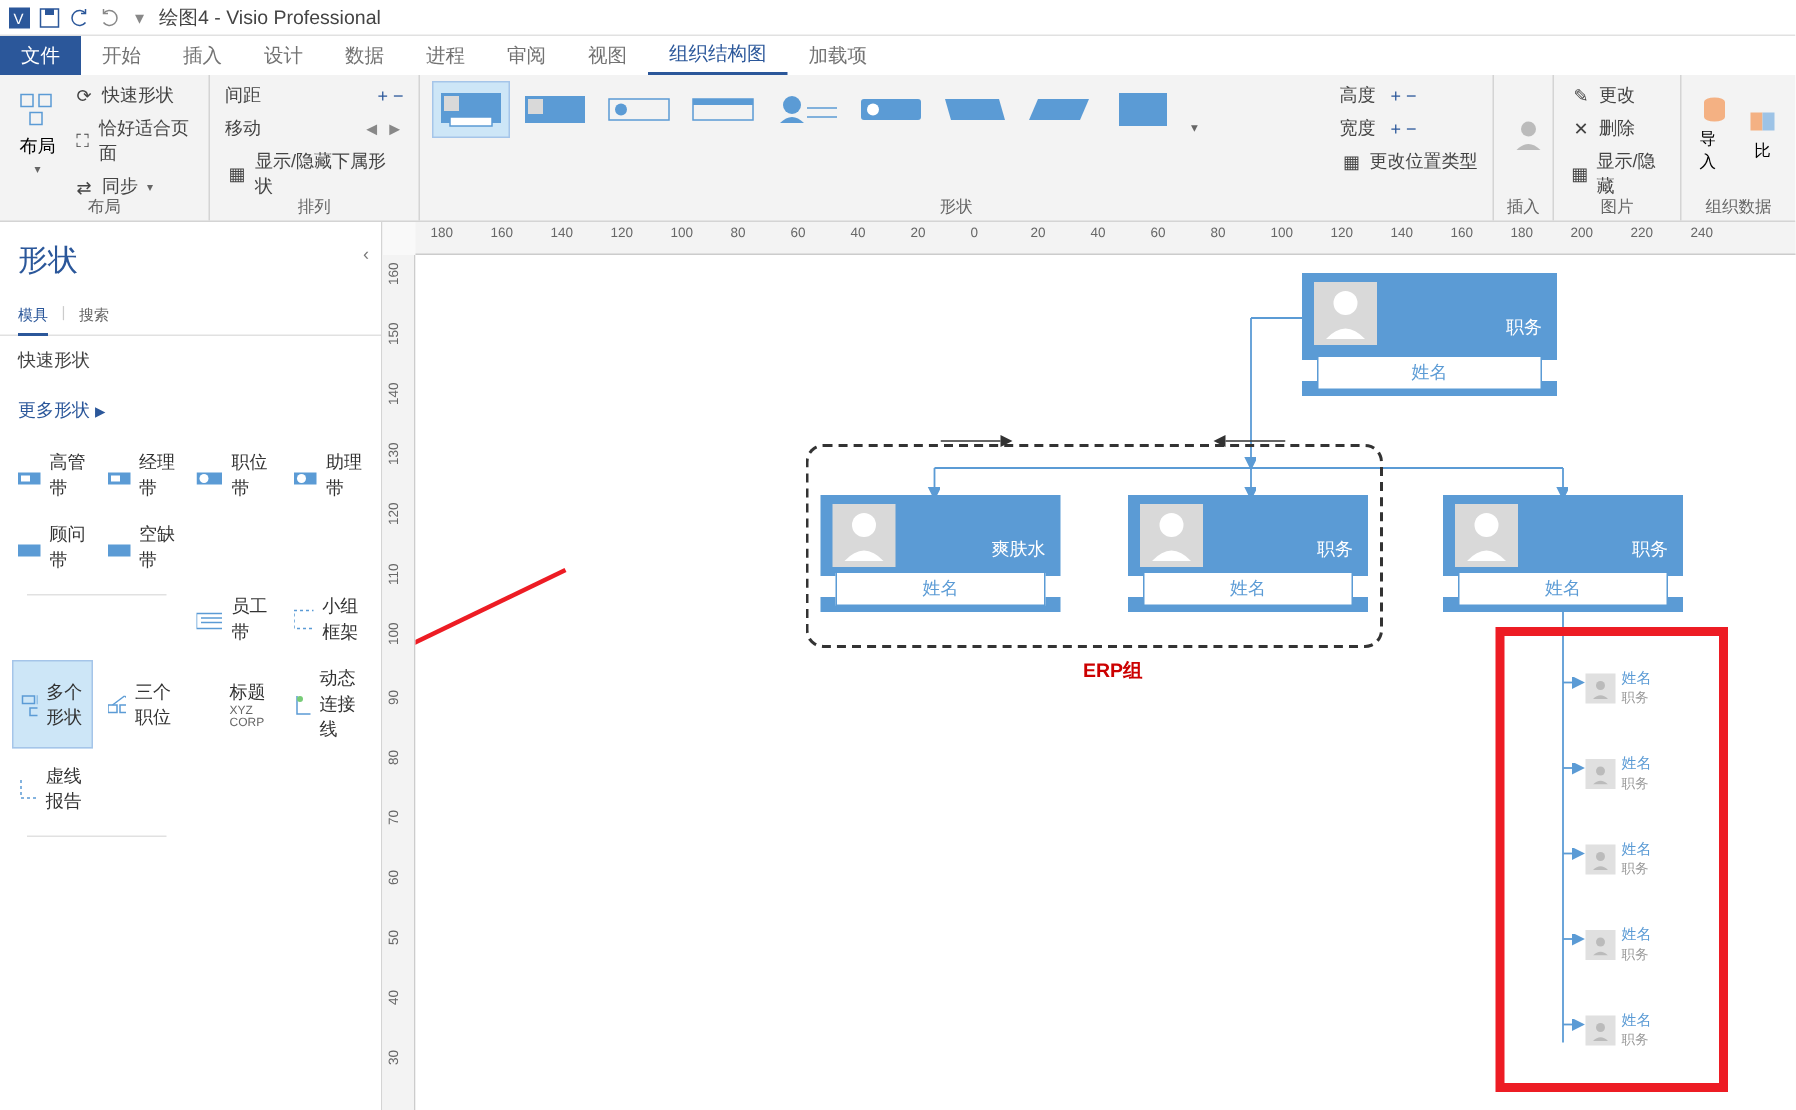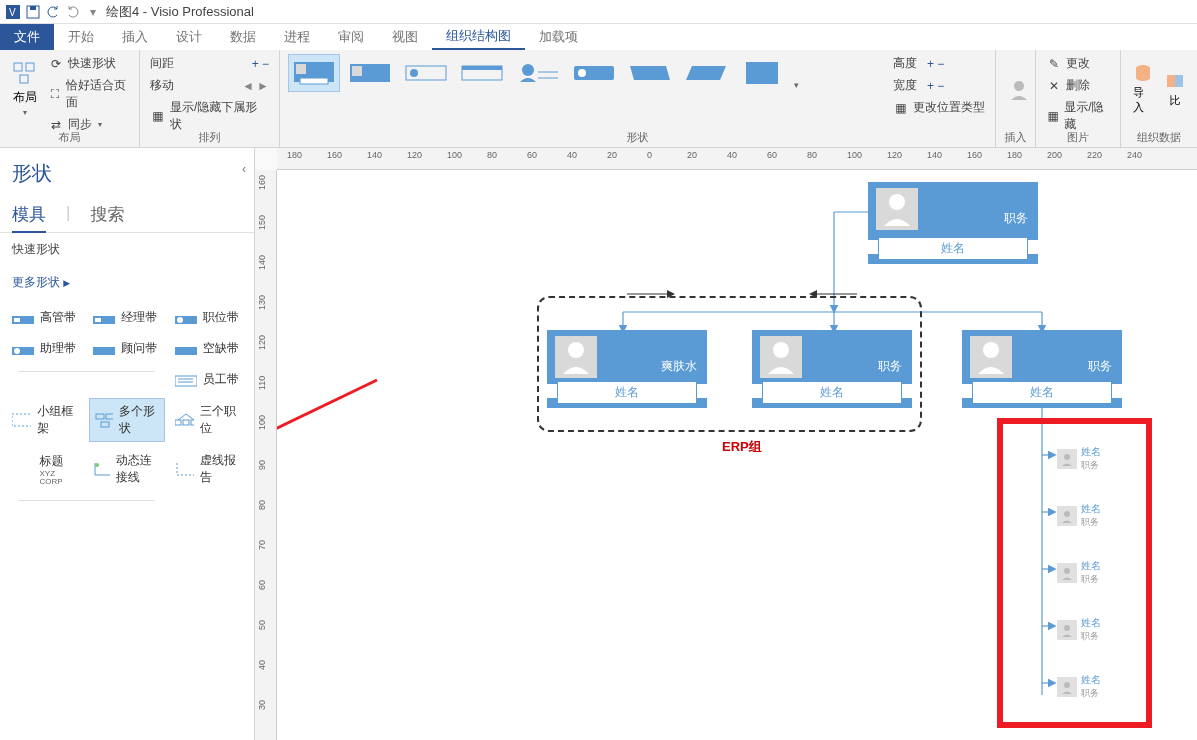"模具" .lp-tabs { font-size: 17px -> 10px; gap: 20px -> 9px }
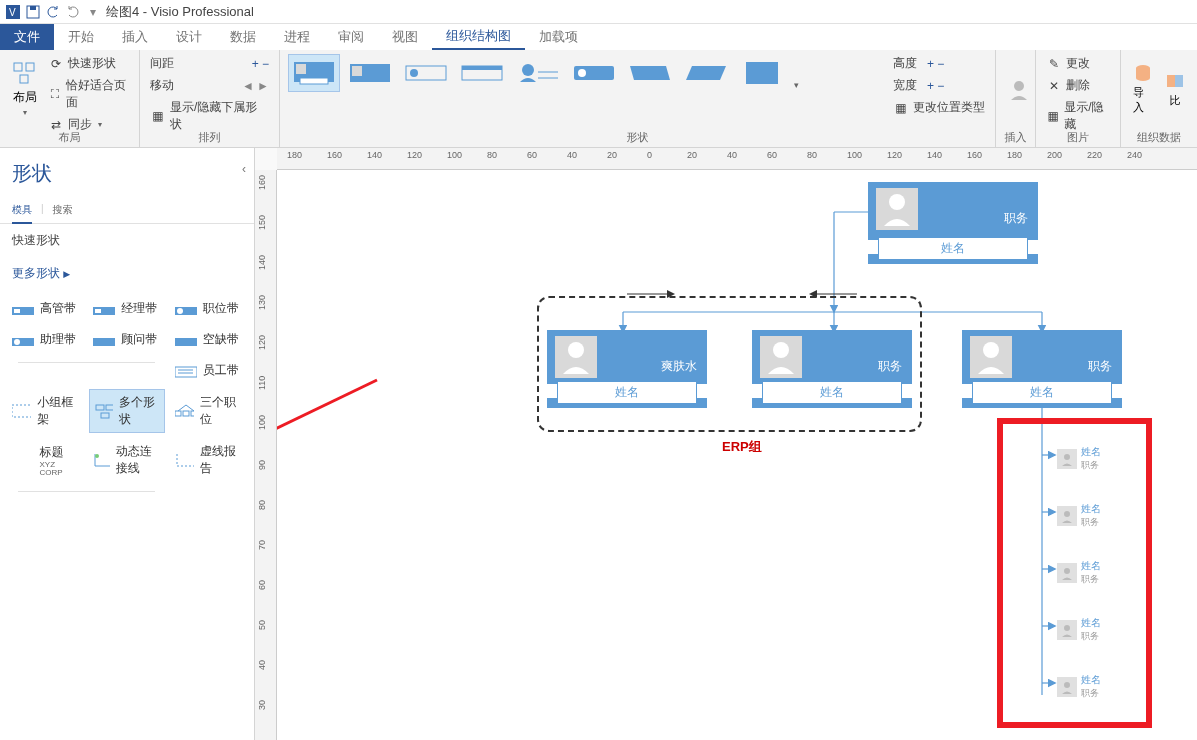"高管带" .lp-shapes { grid-template-columns: 1fr 1fr 1fr -> 1fr 1fr 1fr 1fr }
